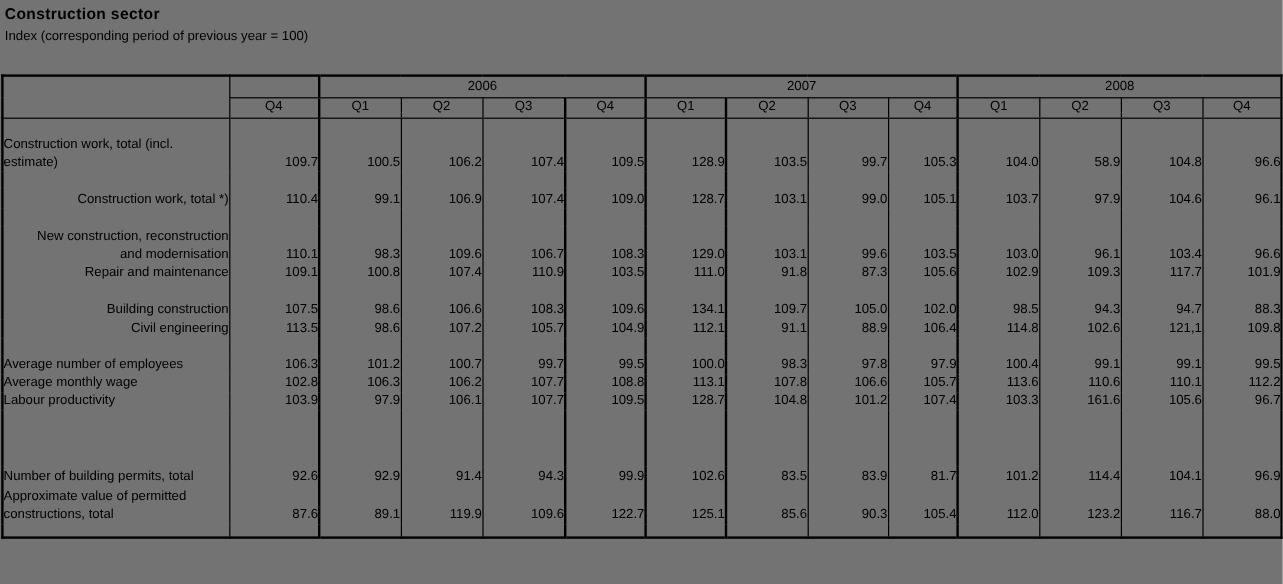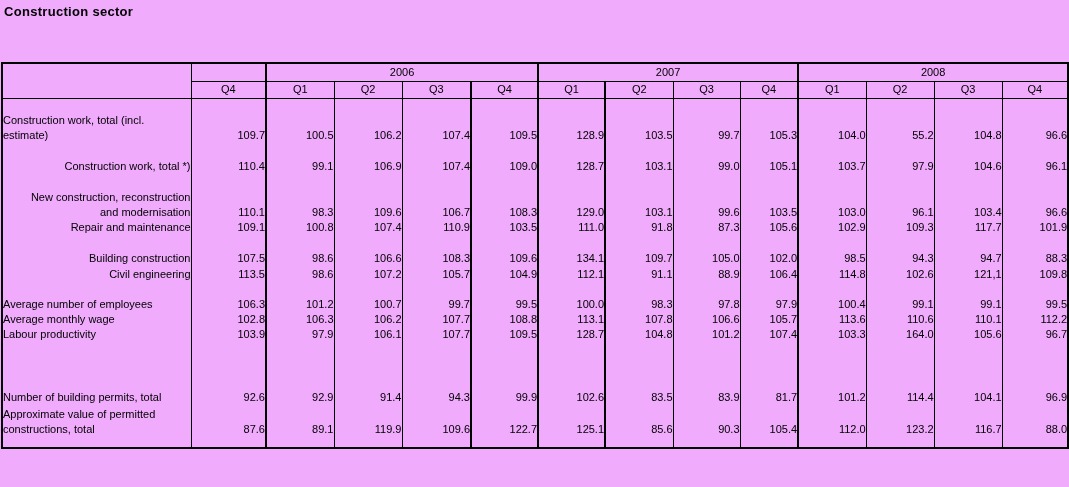"Construction sector" .page { background: #f0abfc -> #737373 }
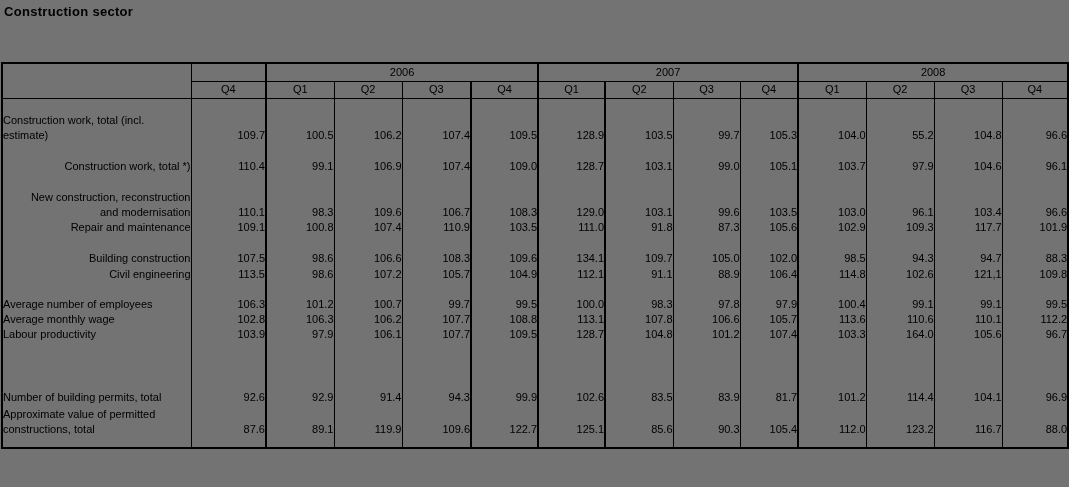"Index (corresponding period of previous" div.subtitle { html: none -> <div>Index (corresponding period of previous year = 100)</div> }
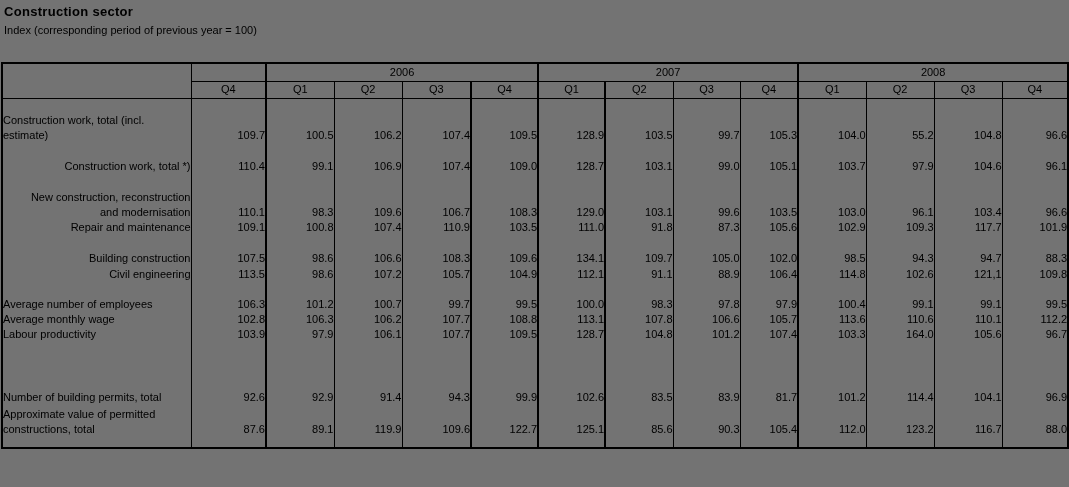"55.2" td.bl { text: 55.2 -> 58.9 }
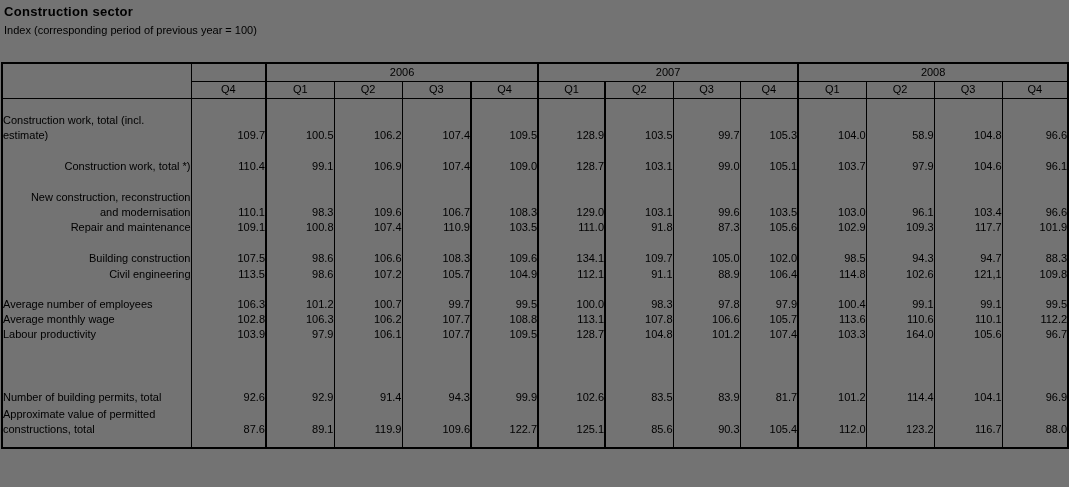"164.0" td.bl { text: 164.0 -> 161.6 }
